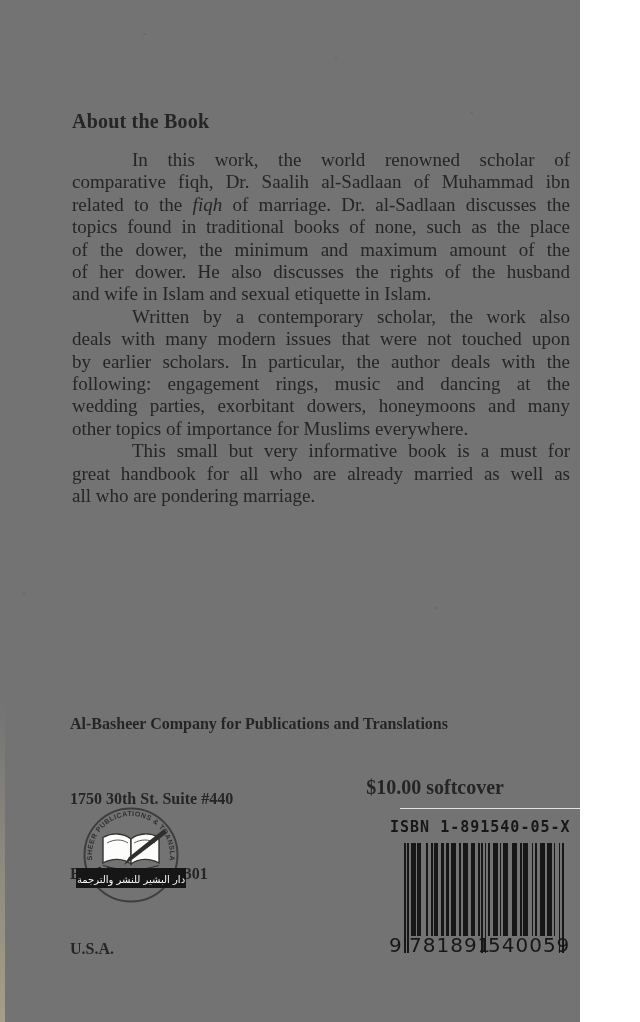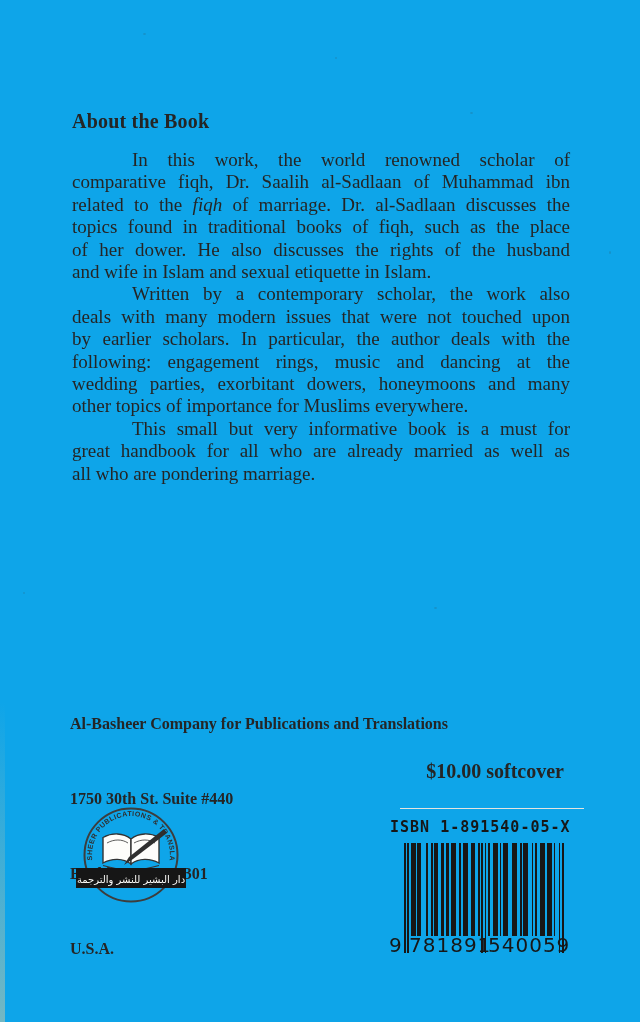"About the Book" .page { background: #0ea5e9 -> #737373; width: 640px -> 580px }
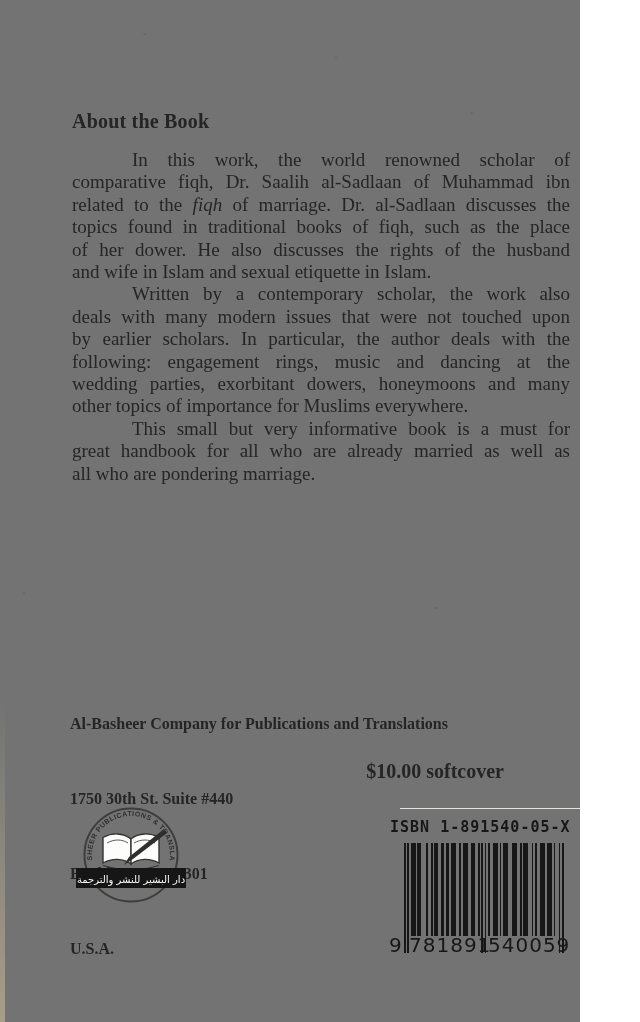"topics found in traditional books" div.bodyline { text: fiqh -> none }
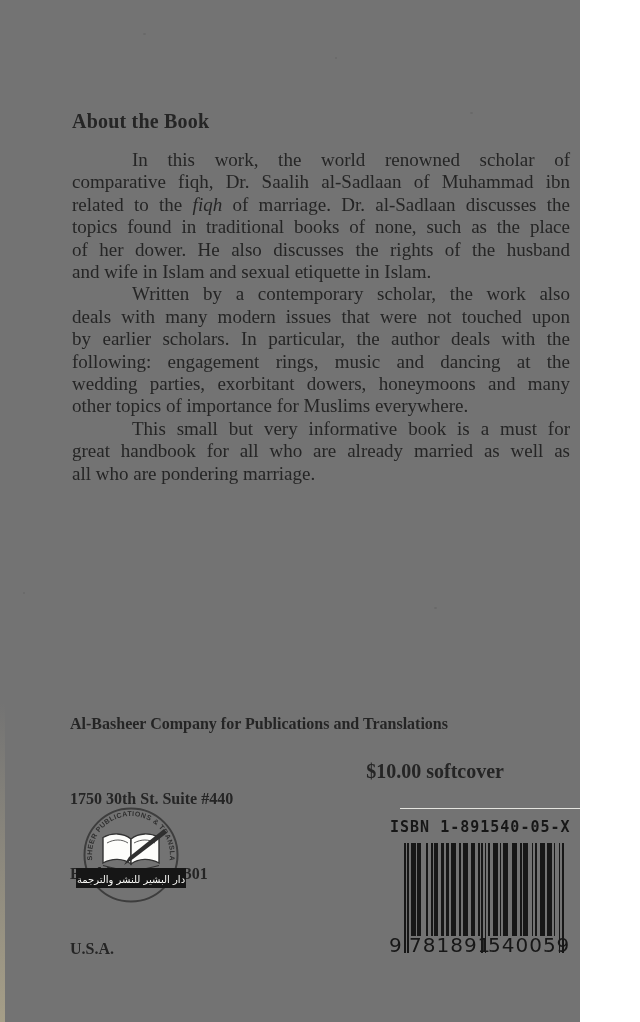"of the dower, the minimum" div.bodyline { html: none -> <div>of the dower, the minimum and maximum amount of the</div> }
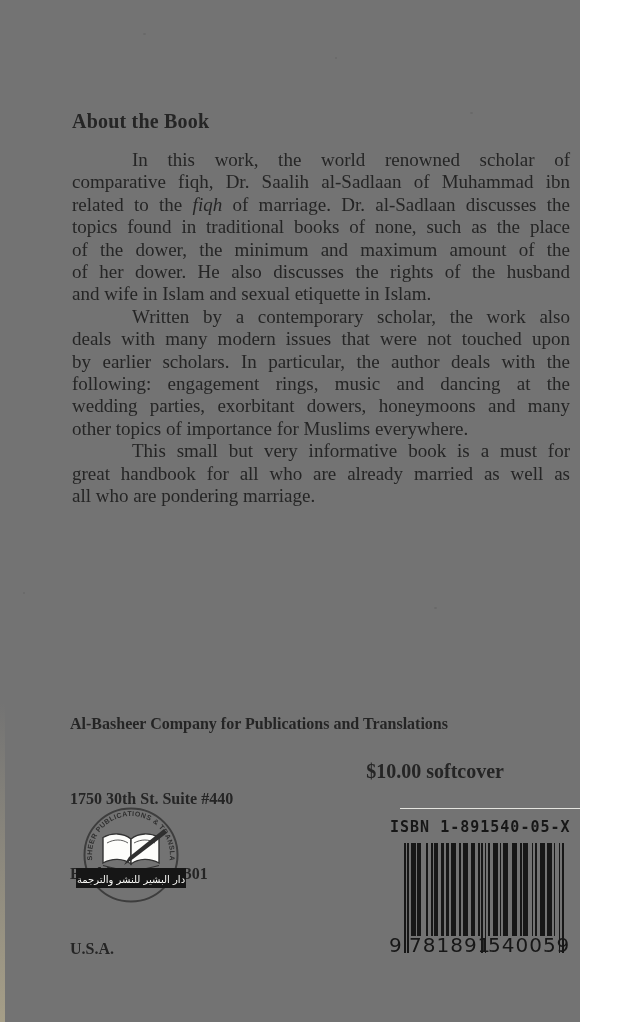"$10.00 softcover" .price { top: 760px -> 776px }
